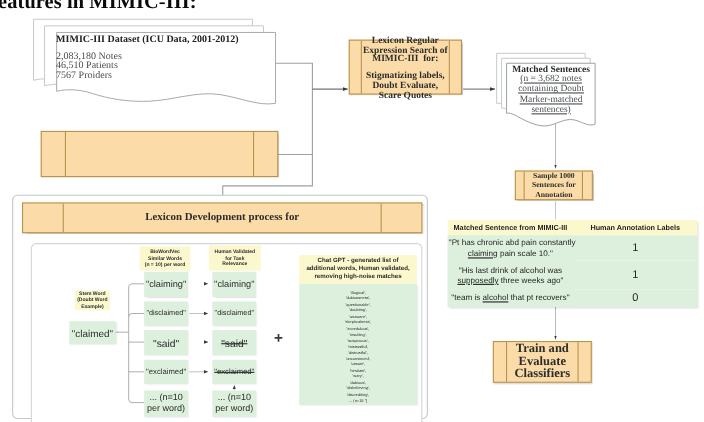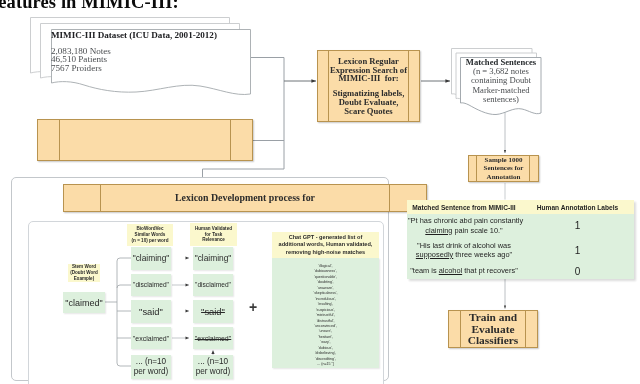"Lexicon Regular" div.abs { height: 72px -> 50px; top: 50px -> 36px }
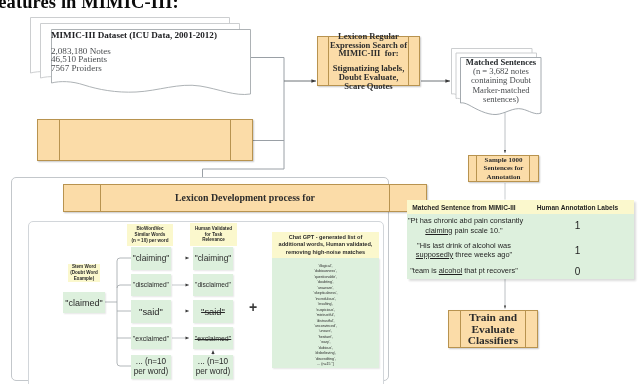"(n = 3,682 notes" .ms-body { text-decoration: none -> underline }
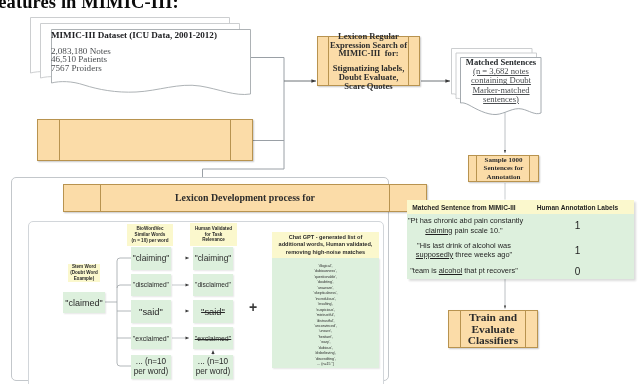"Lexicon Development process for" div.abs { margin-left: 43px -> none }
